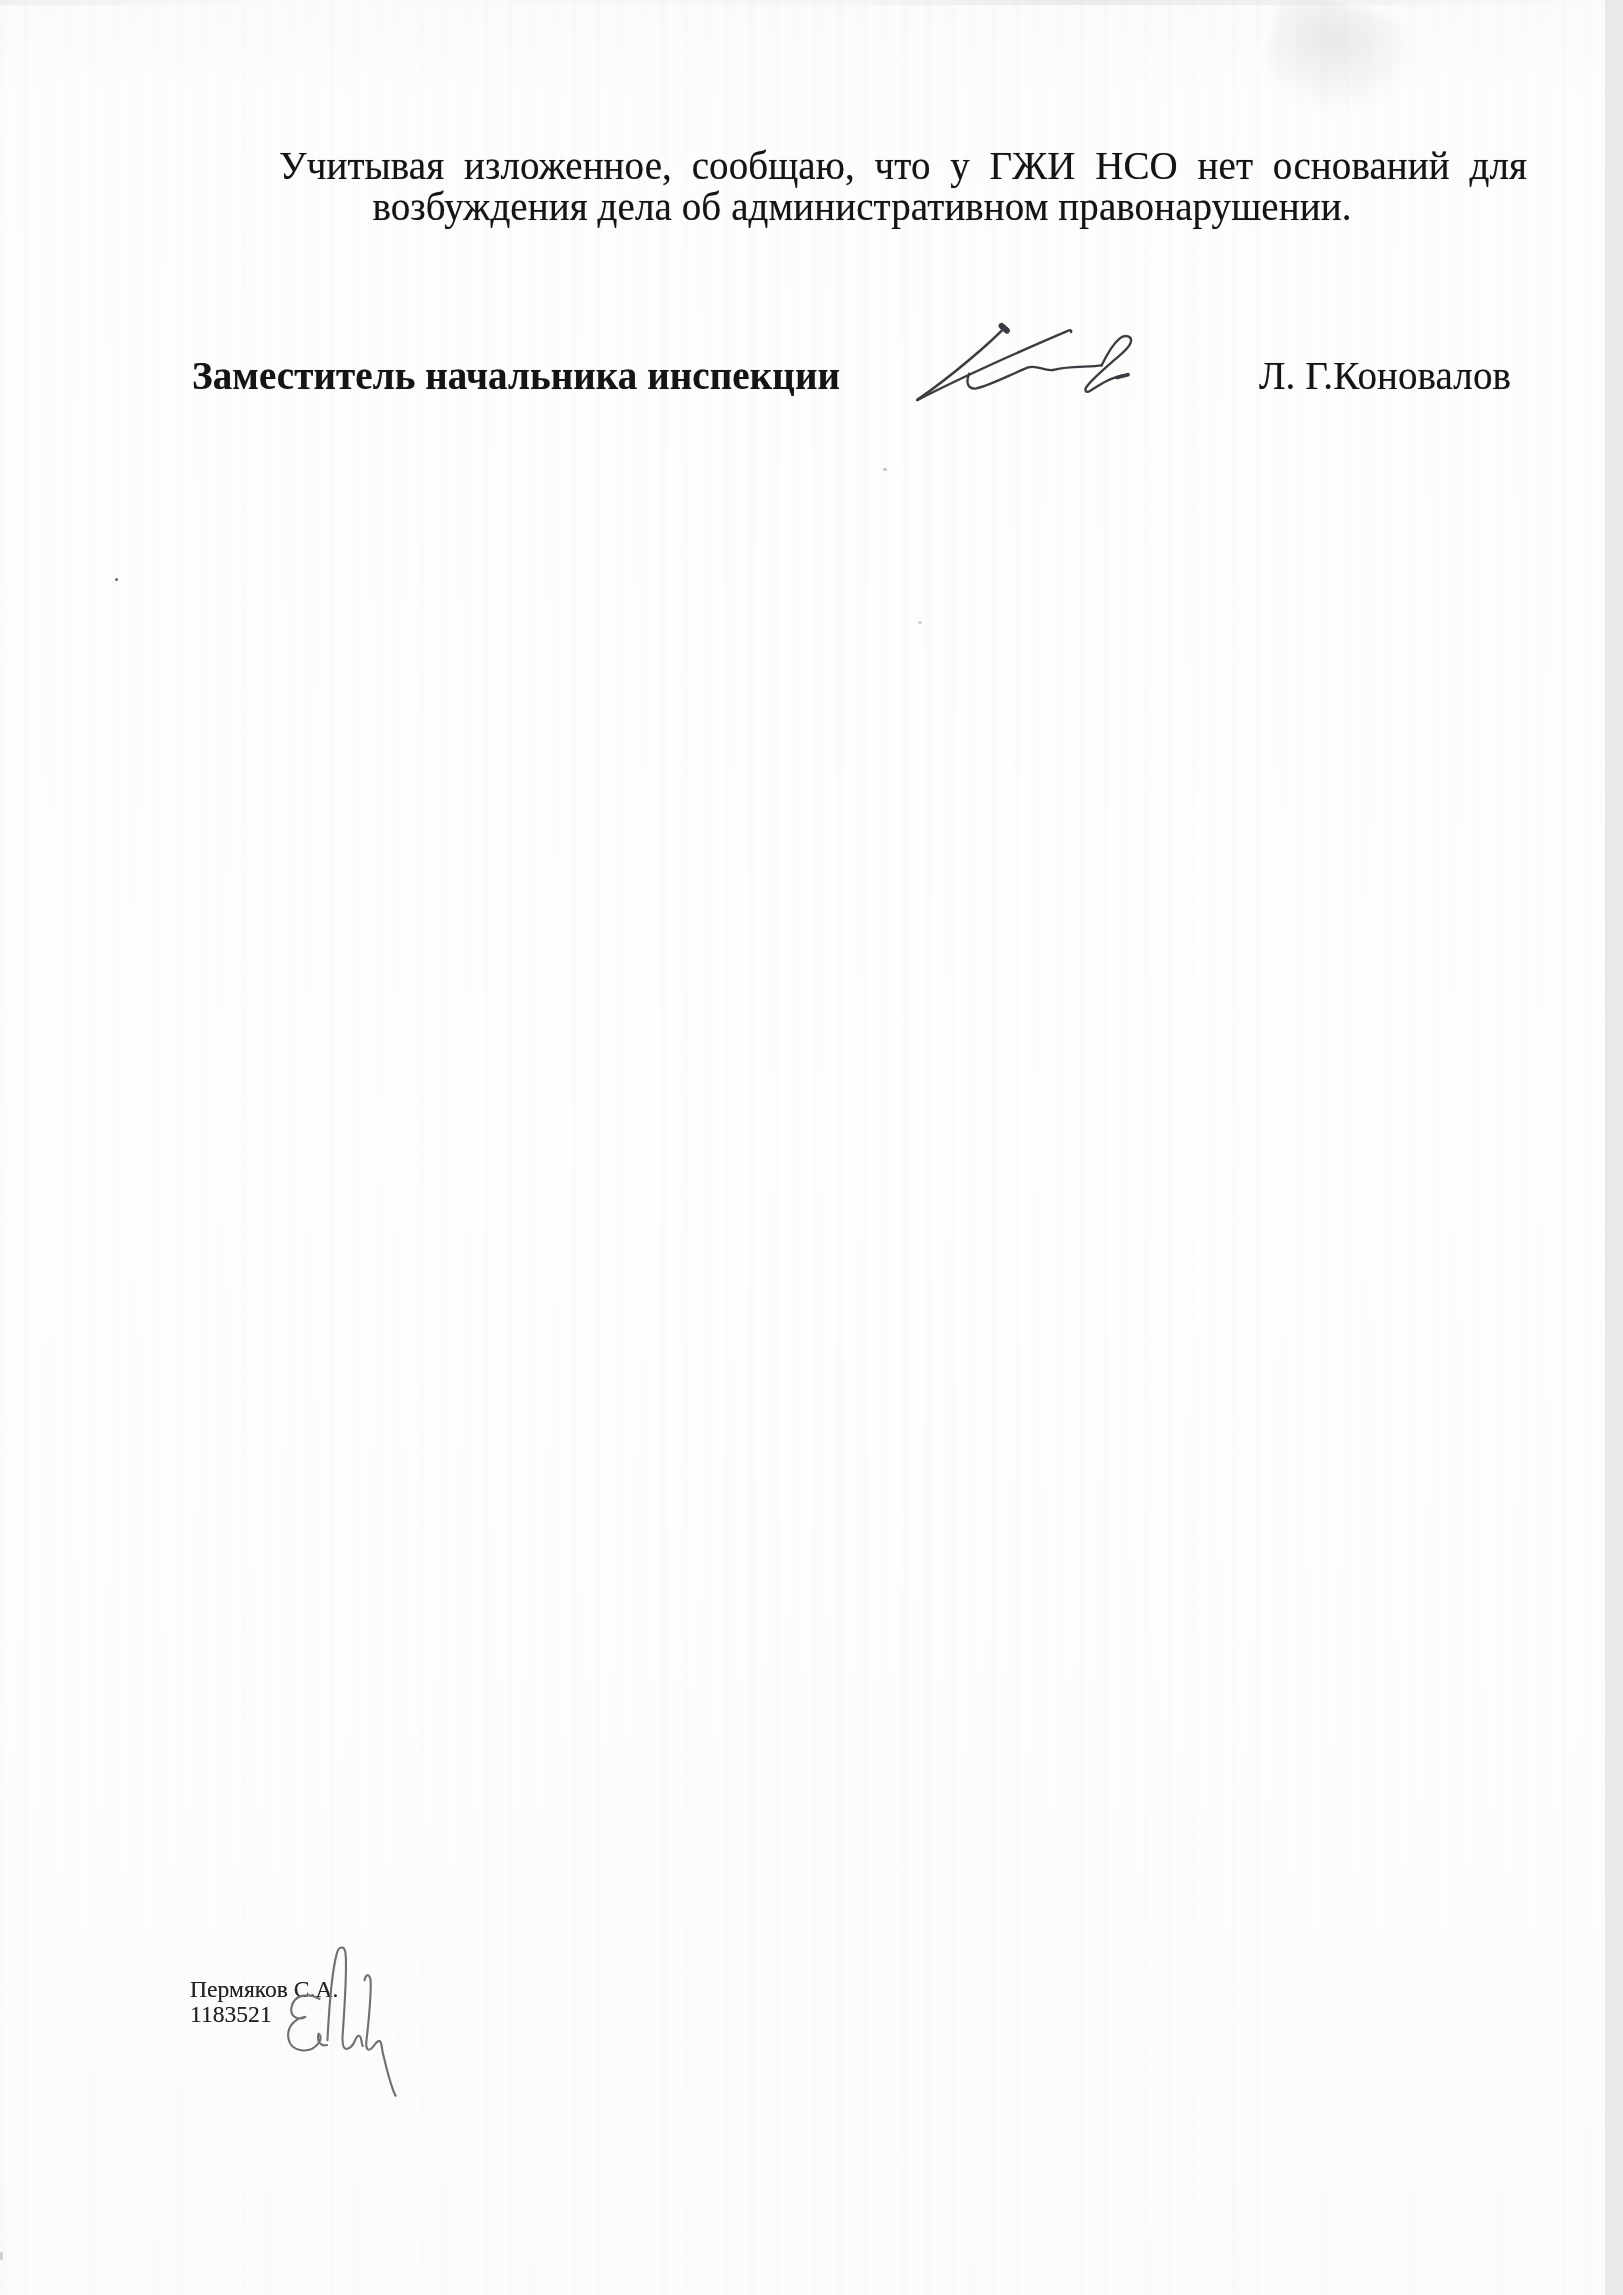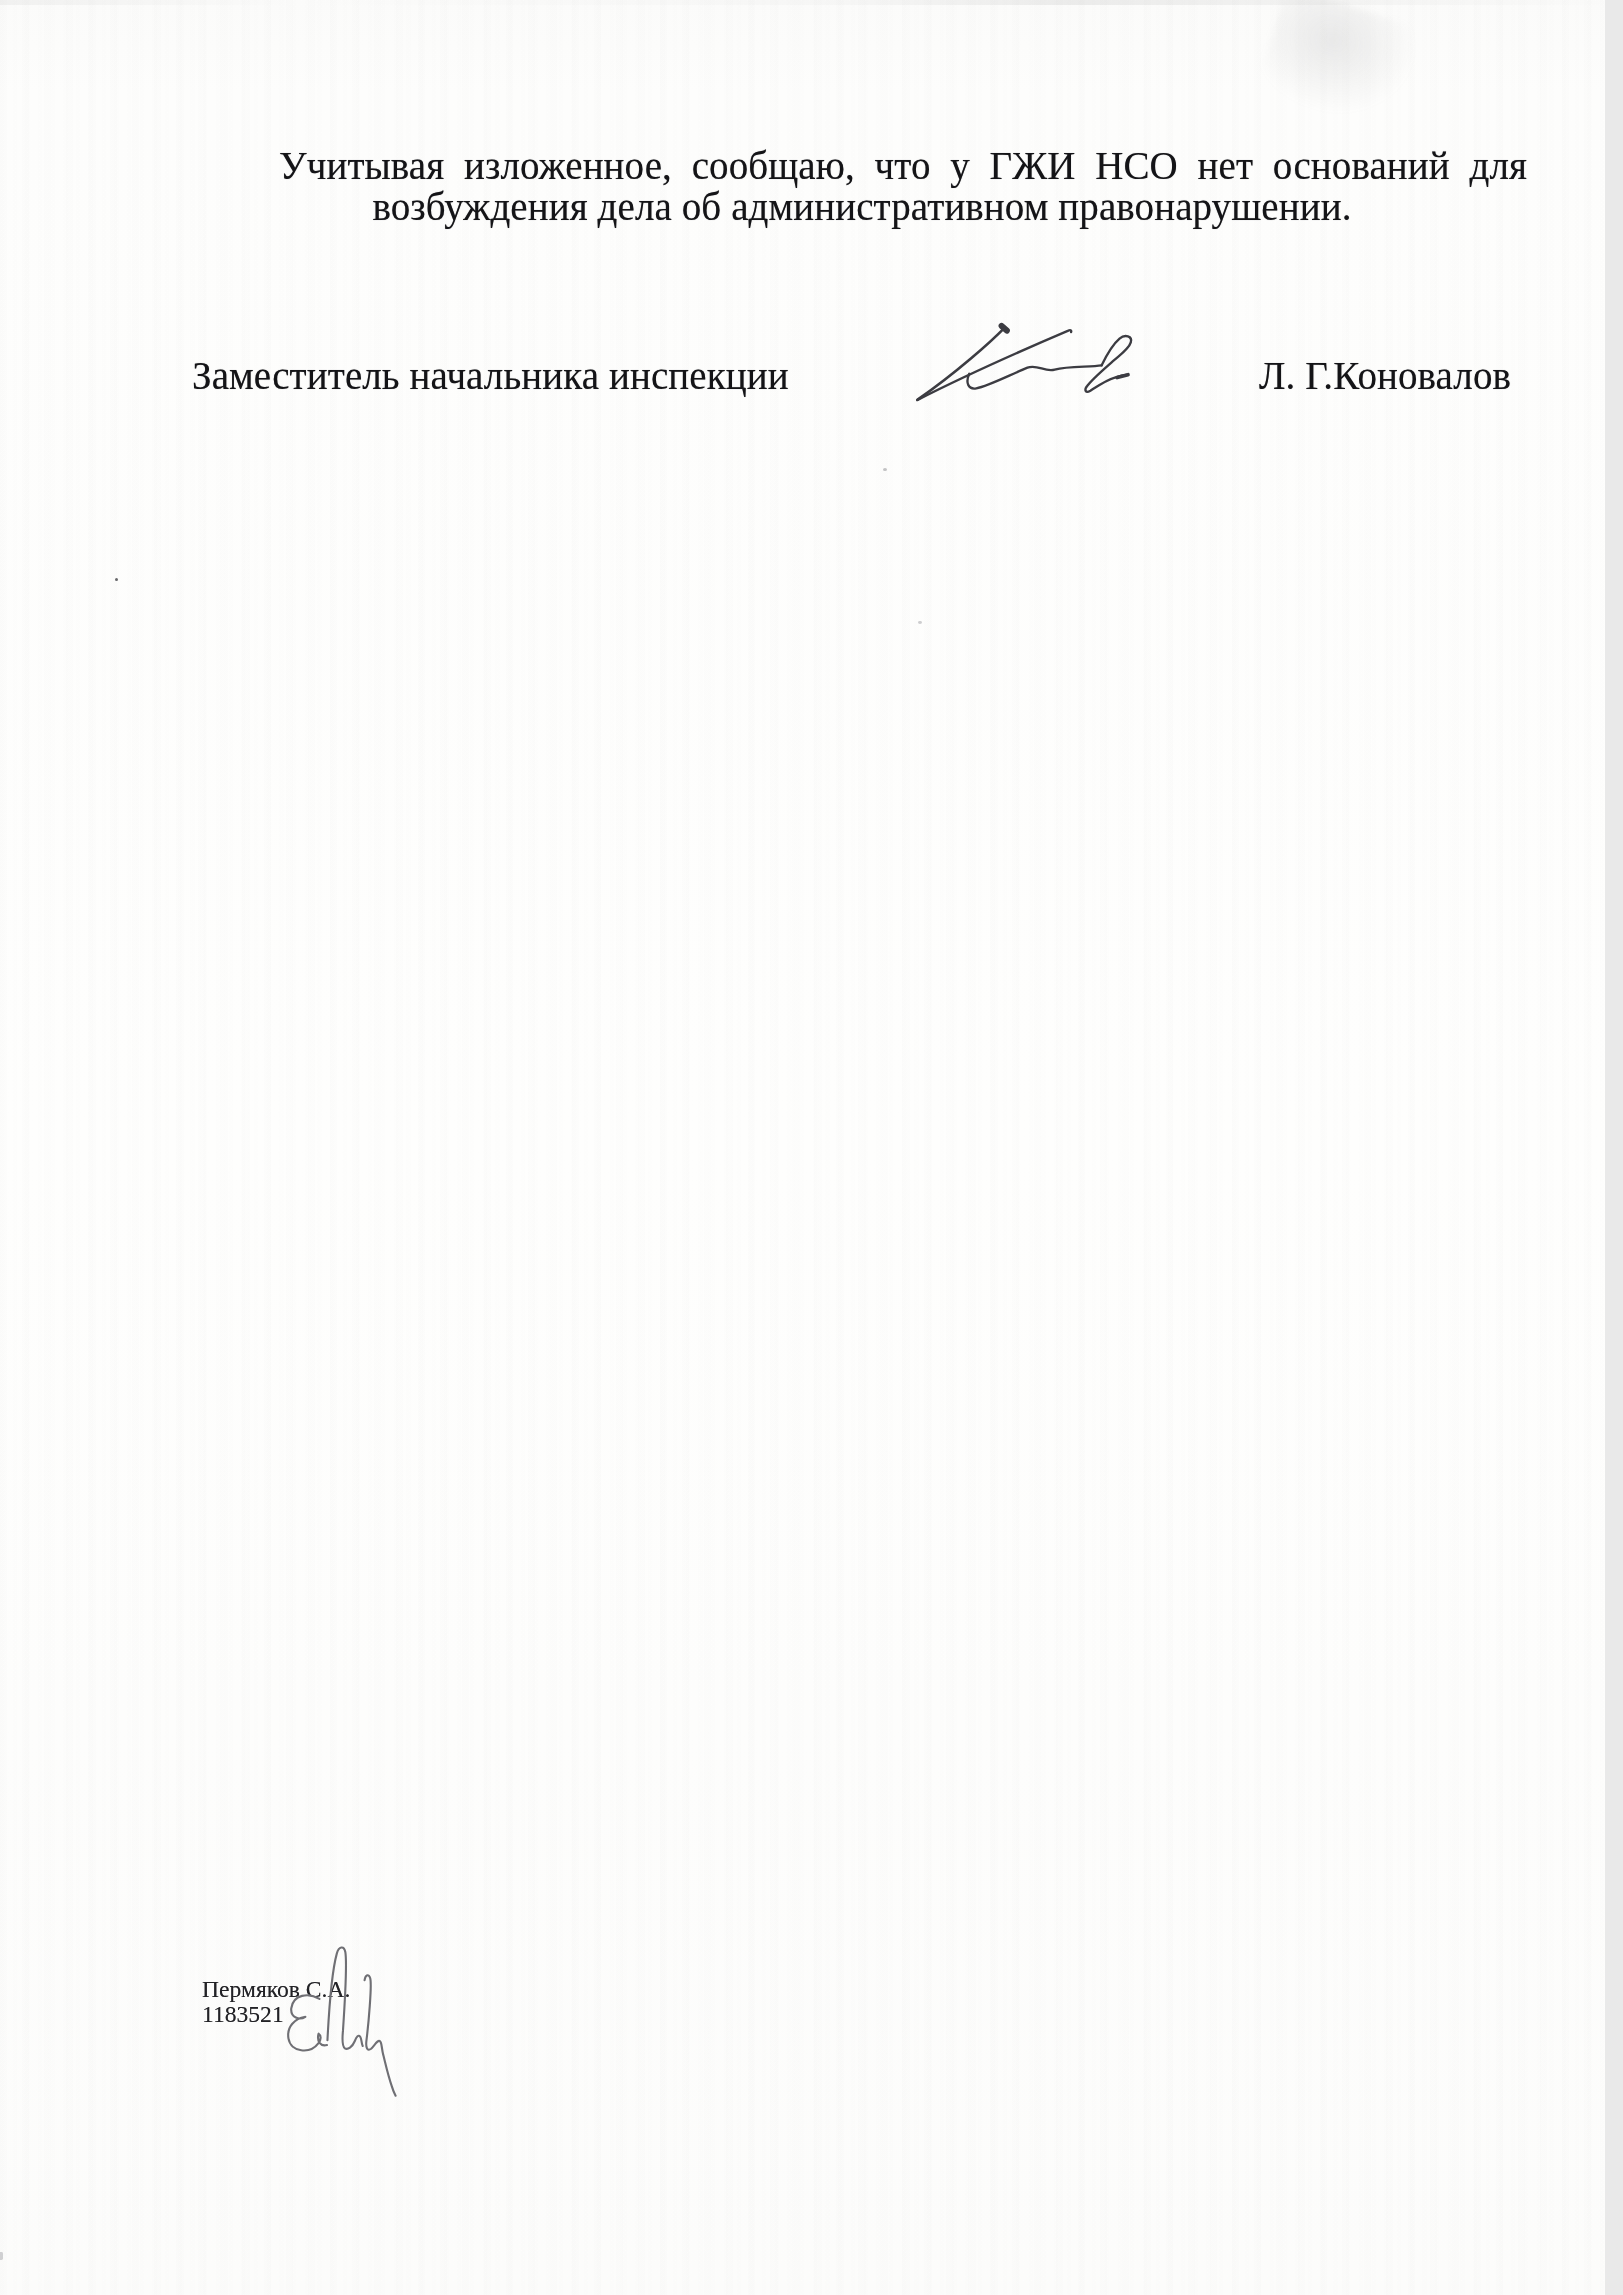"Заместитель начальника инспекции" .job-title { font-weight: none -> bold }
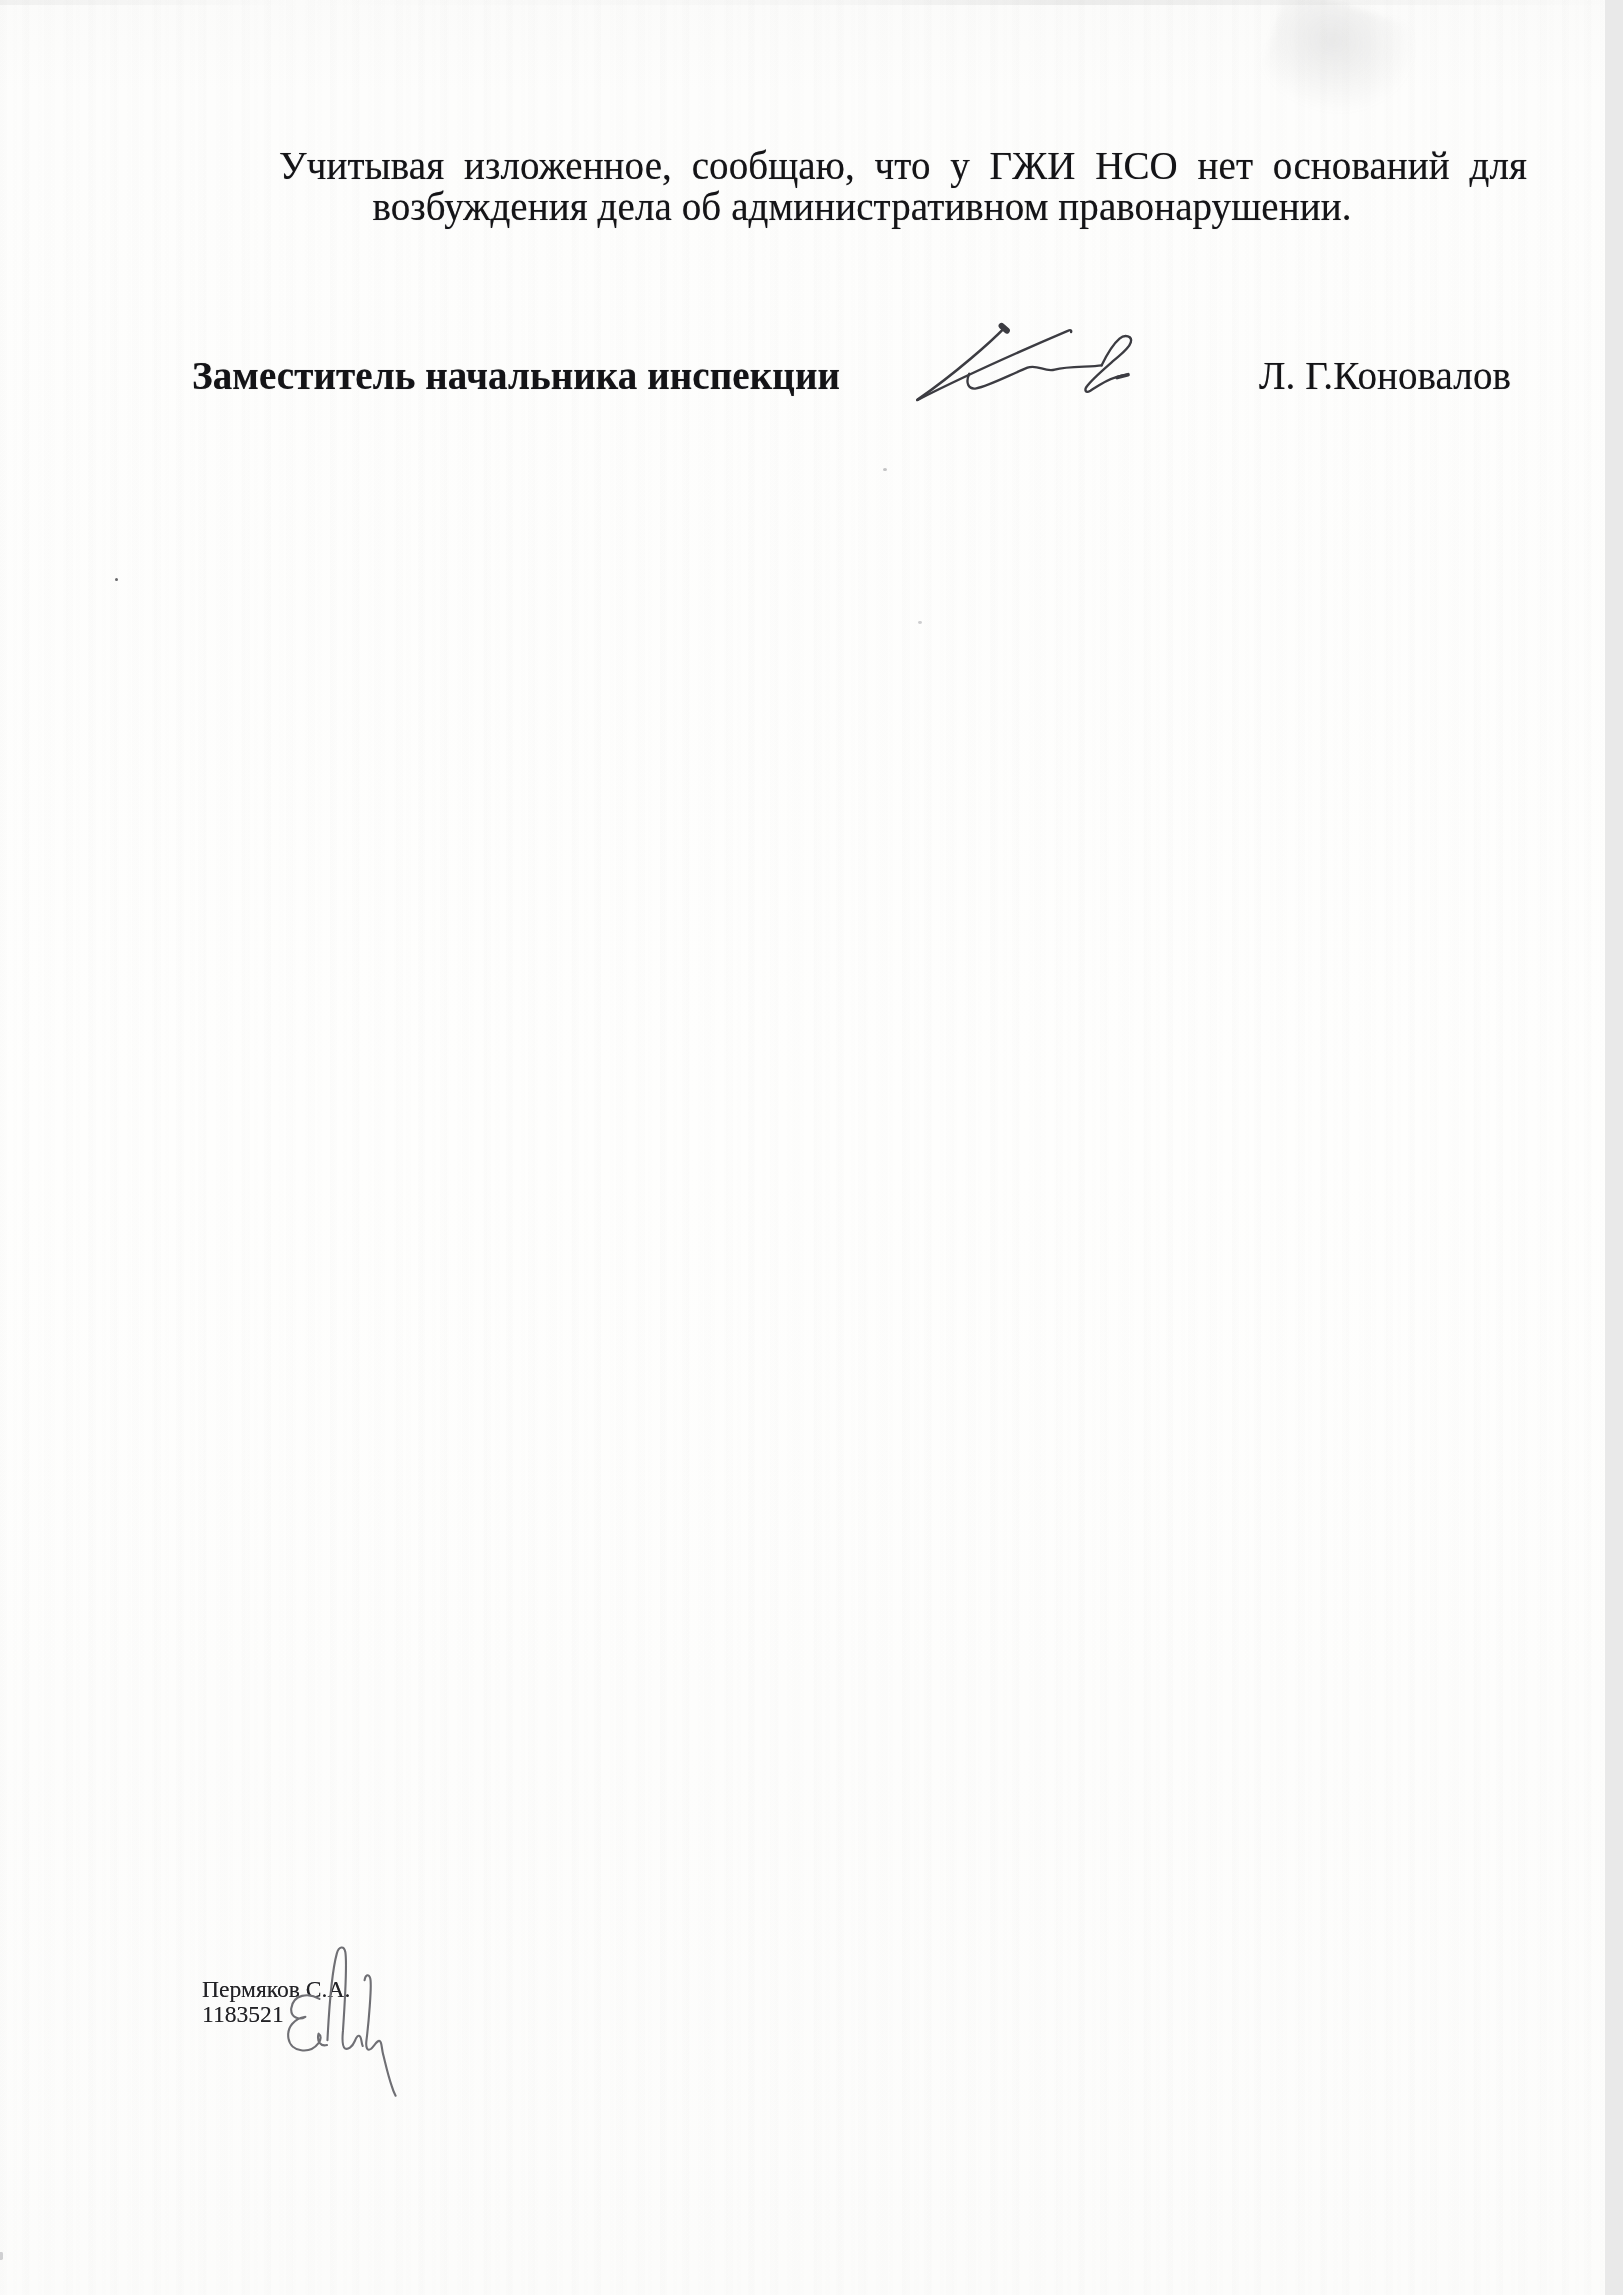"Пермяков С.А." .footer-block { left: 202px -> 190px }
